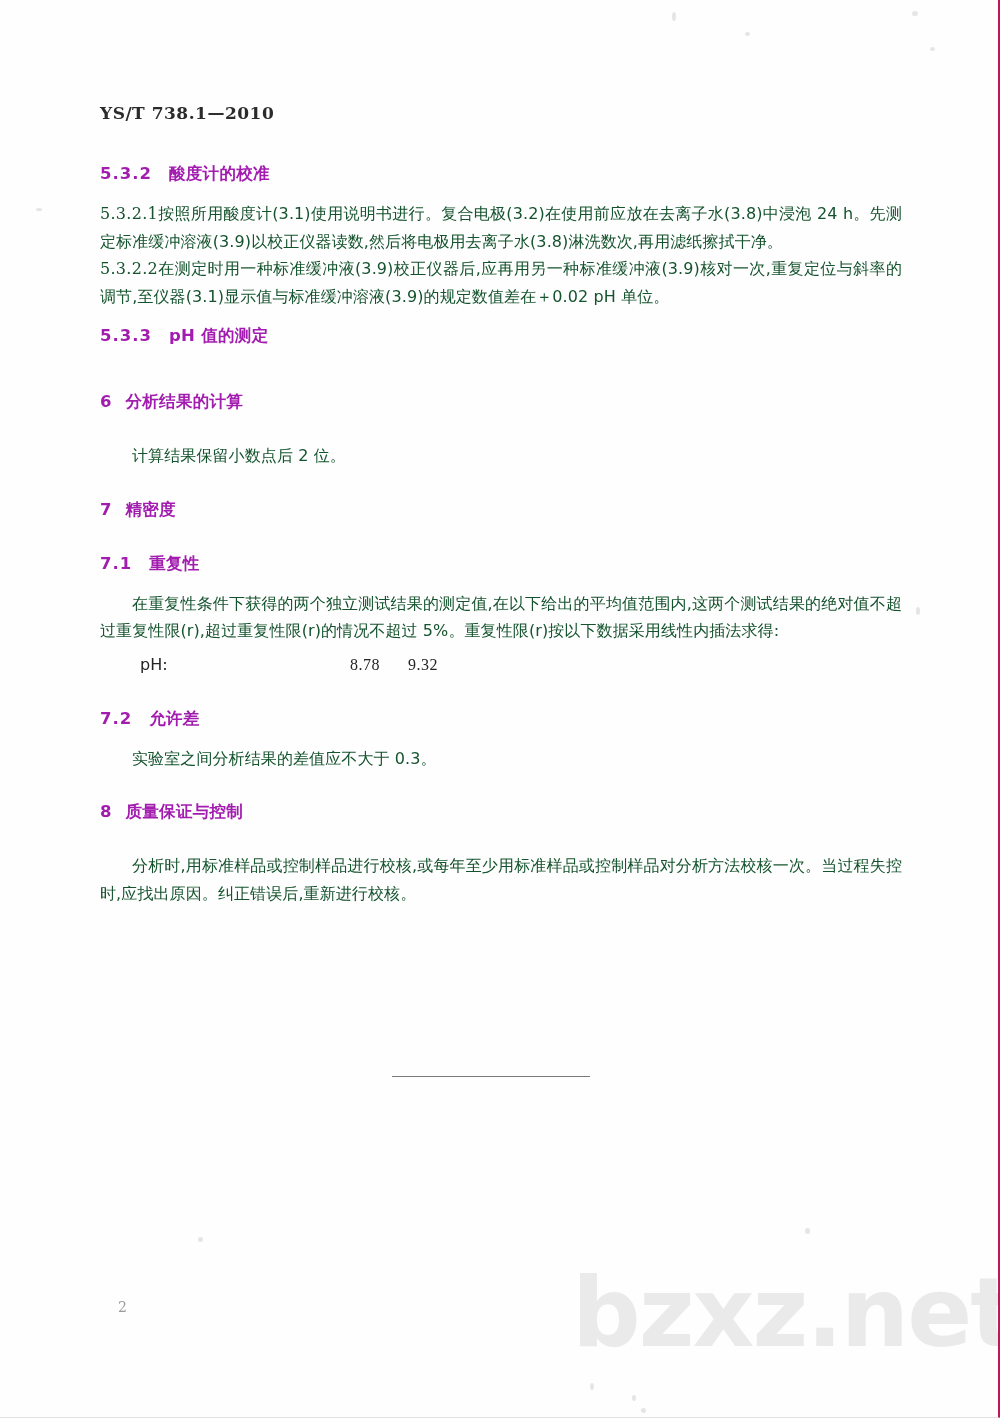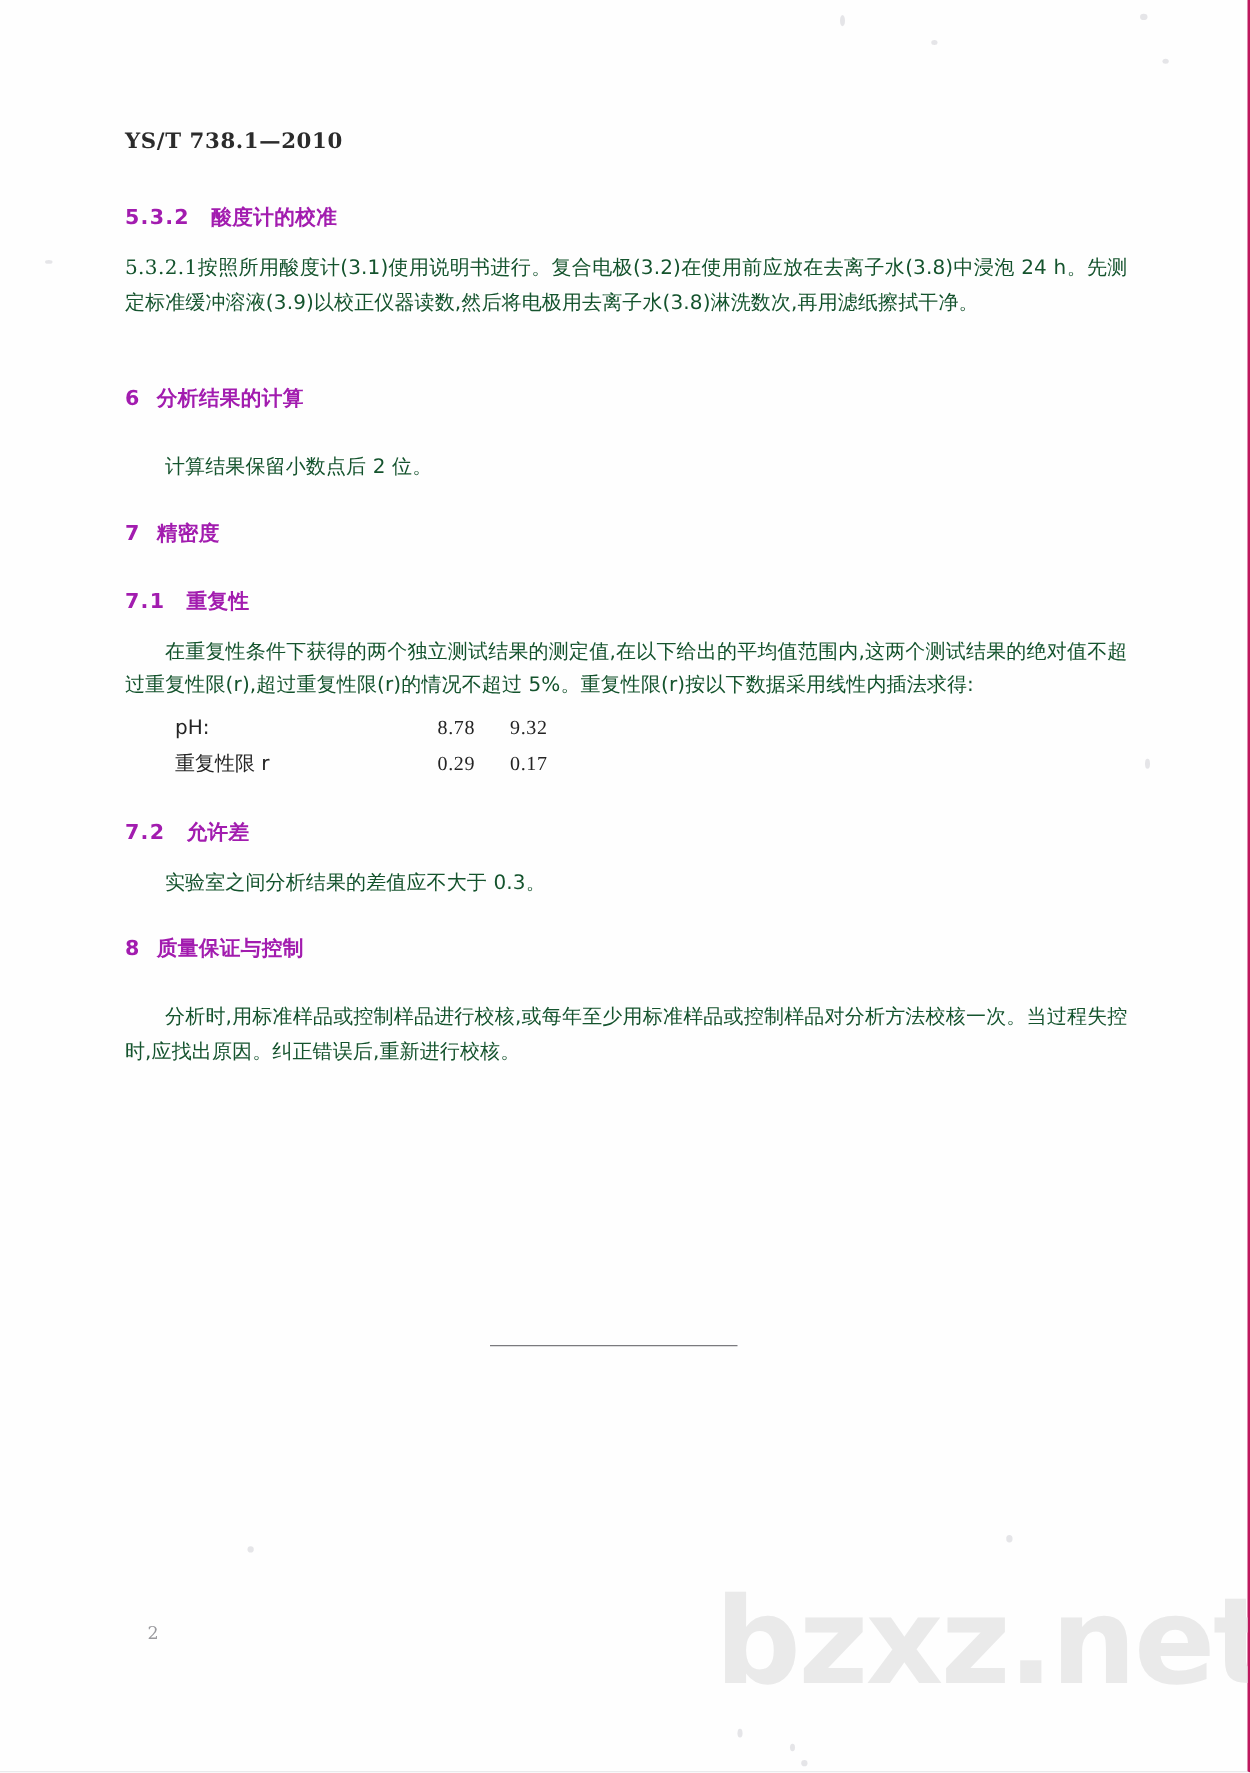"5.3.2.2在测定时用一种标准缓冲液(3.9)校正仪器后,应再用另一种标准缓冲" p.body { html: none -> <p><span>5.3.2.2</span><span></span><span>在测定时用一种标准缓冲液(3.9)校正仪器后,应再用另一种标准缓冲液(3.9)核对一次,重复定位与斜率的调节,至仪器(3.1)显示值与标准缓冲溶液(3.9)的规定数值差在＋0.02 pH 单位。</span></p> }
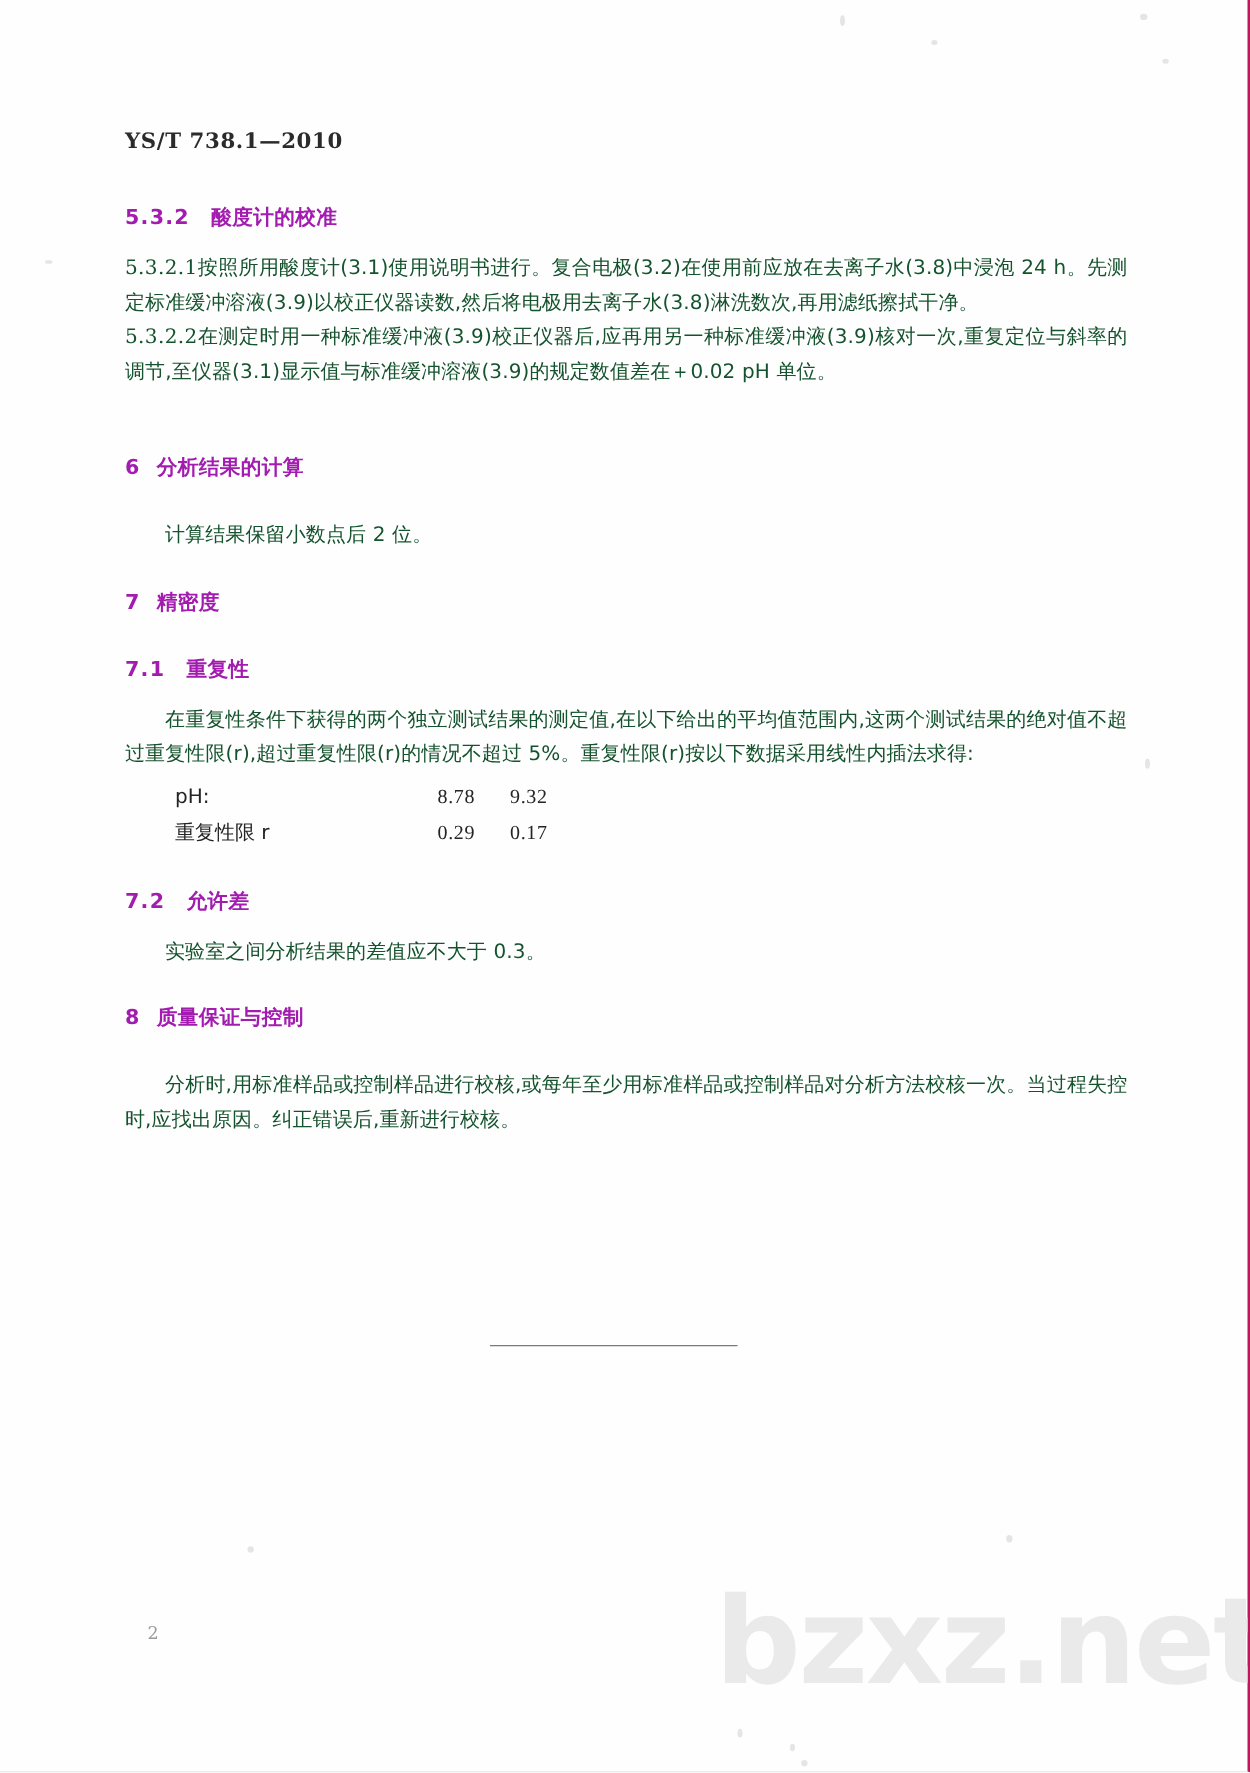"5.3.3 pH 值的测定" div.h-sec { html: none -> <div> <span>5.3.3</span><span></span><span>pH 值的测定</span> </div> }
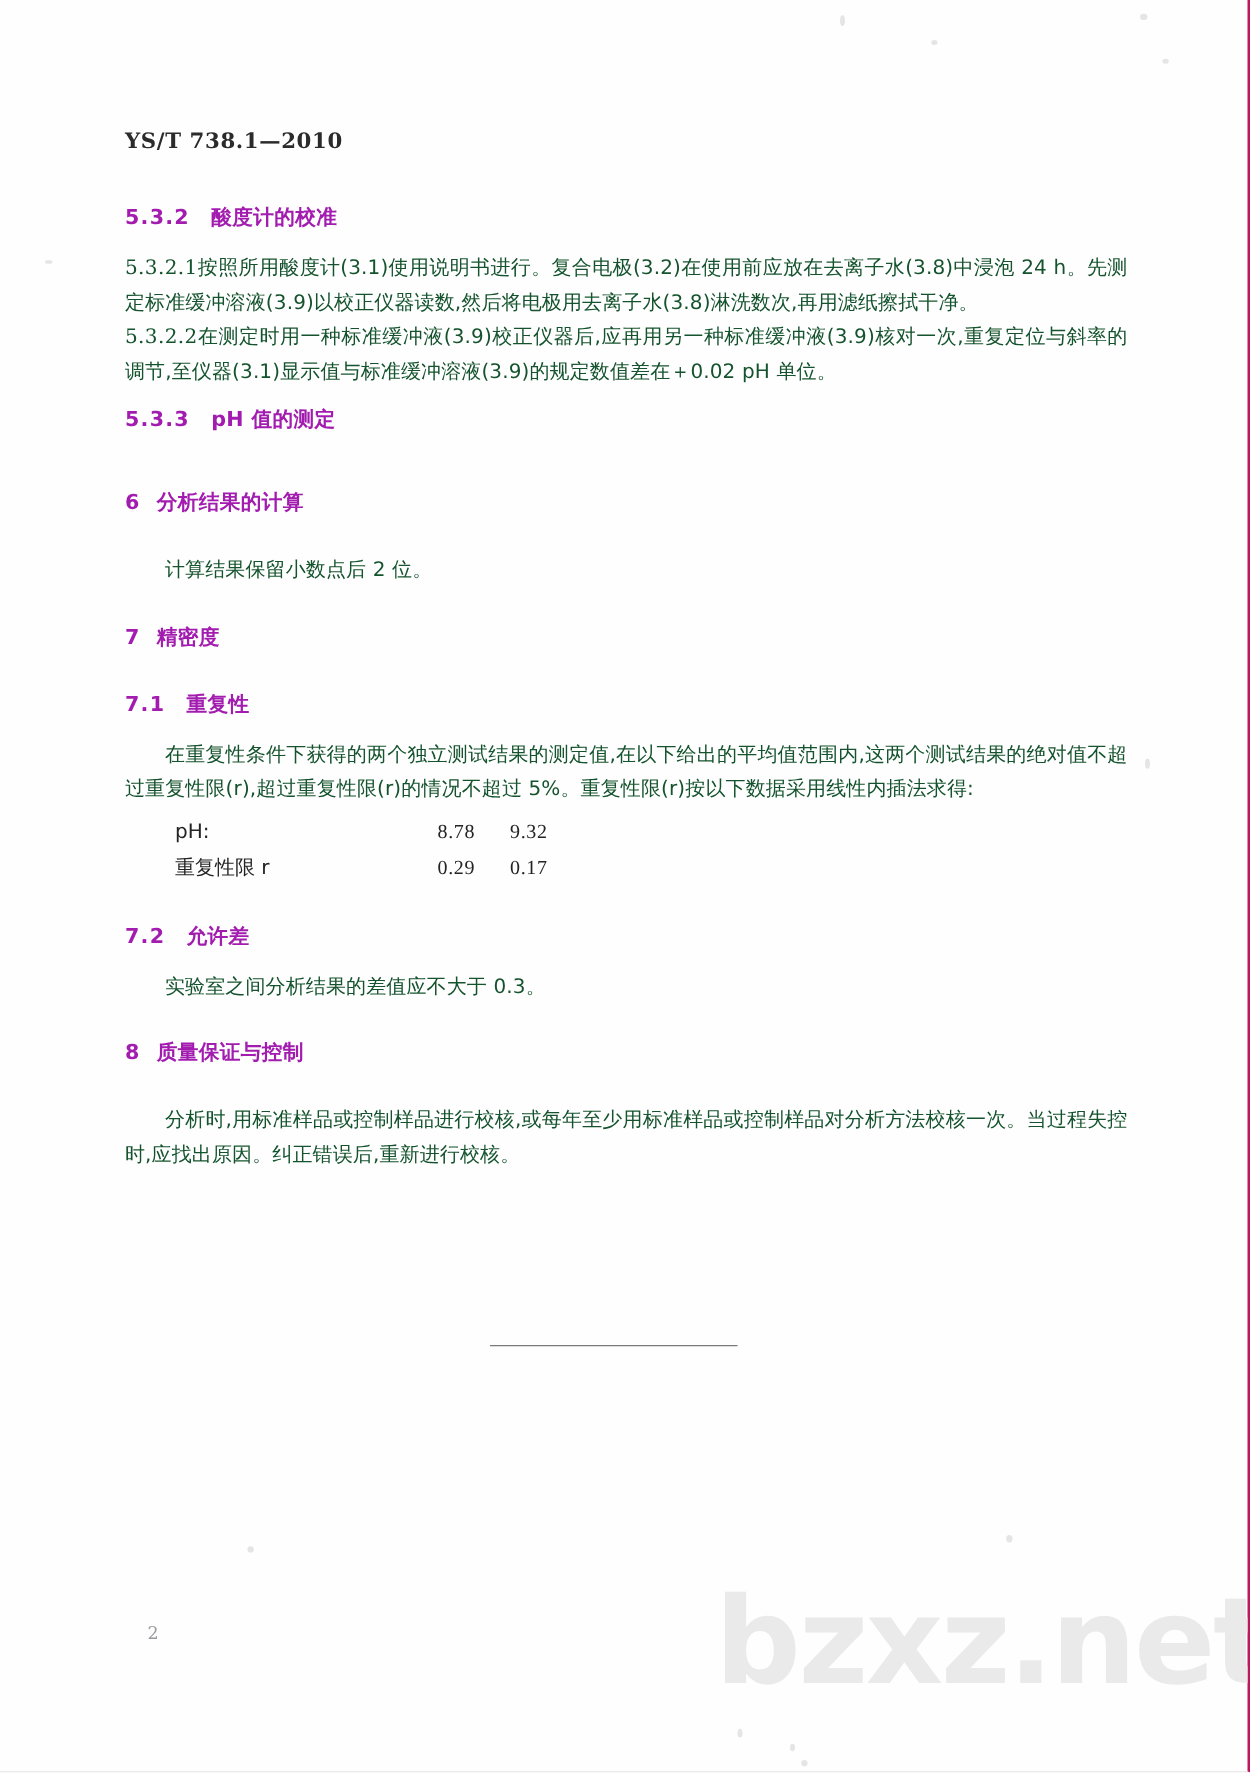"重复性限 r" tr { html: <tr> <td>重复性限 r</td> <td>0.29</td> <td>0.17</td> </tr> -> none }
